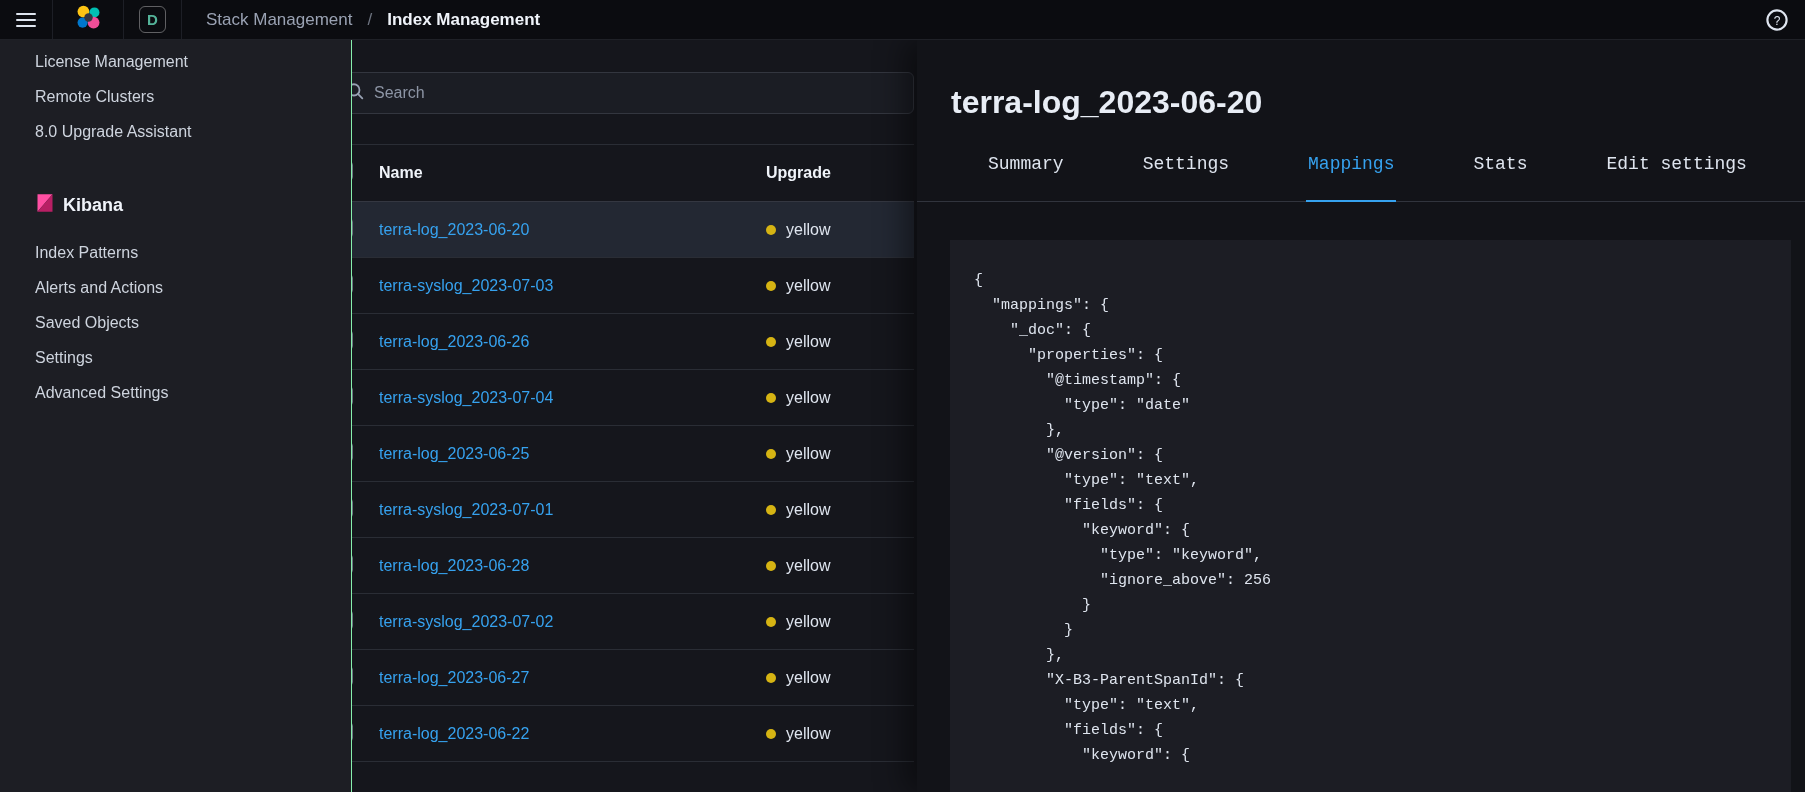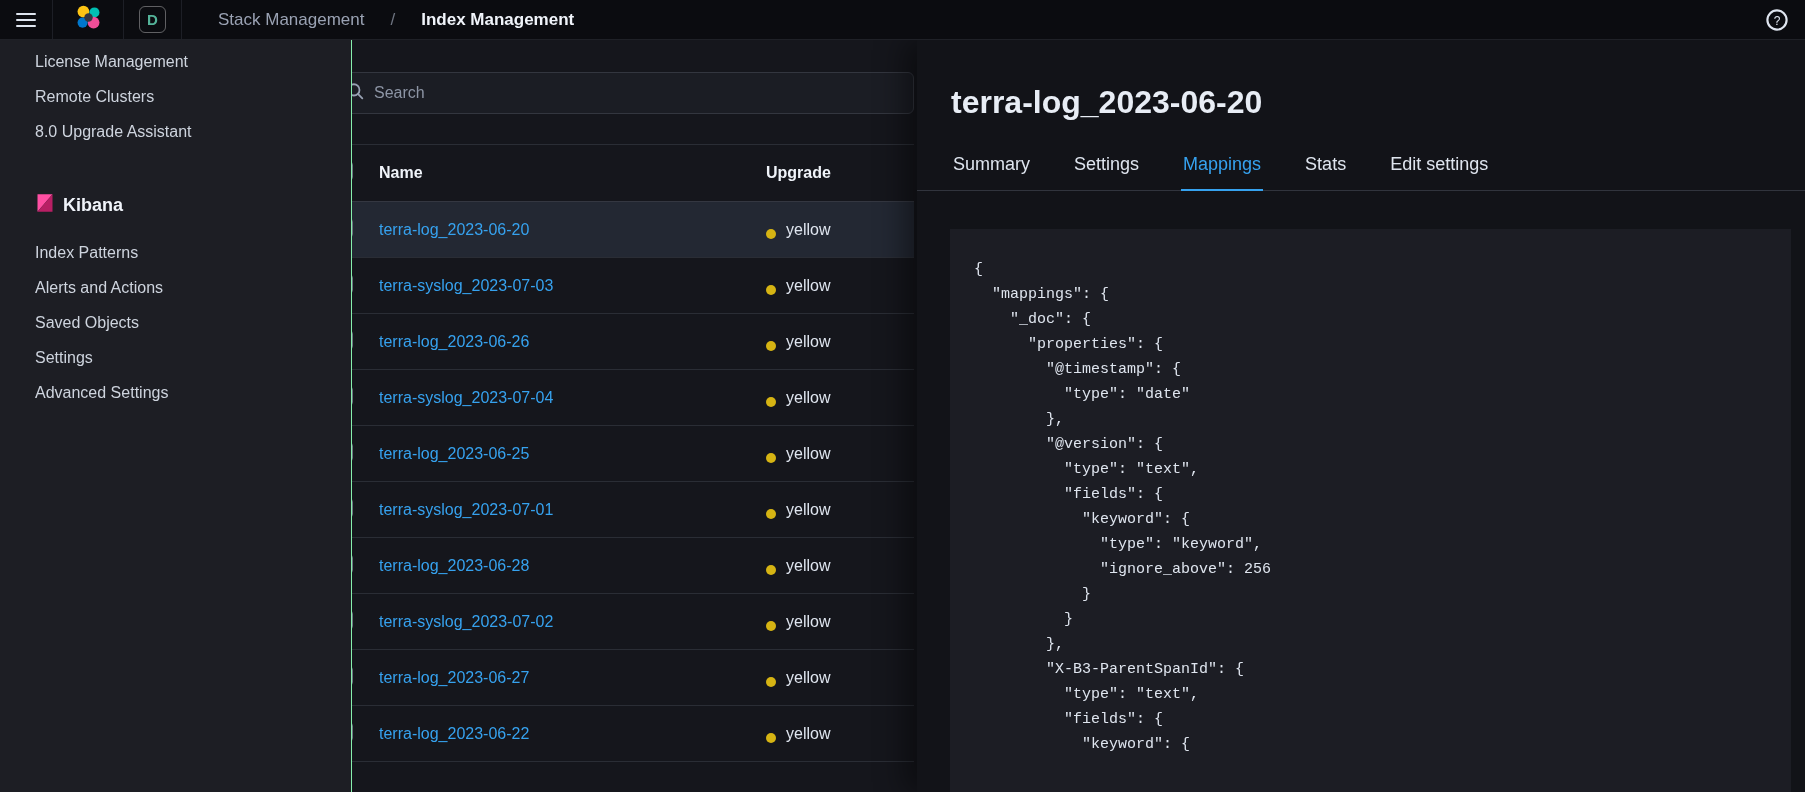"Stack Management" .breadcrumbs { gap: 26px -> 15px; margin-left: 36px -> 24px }
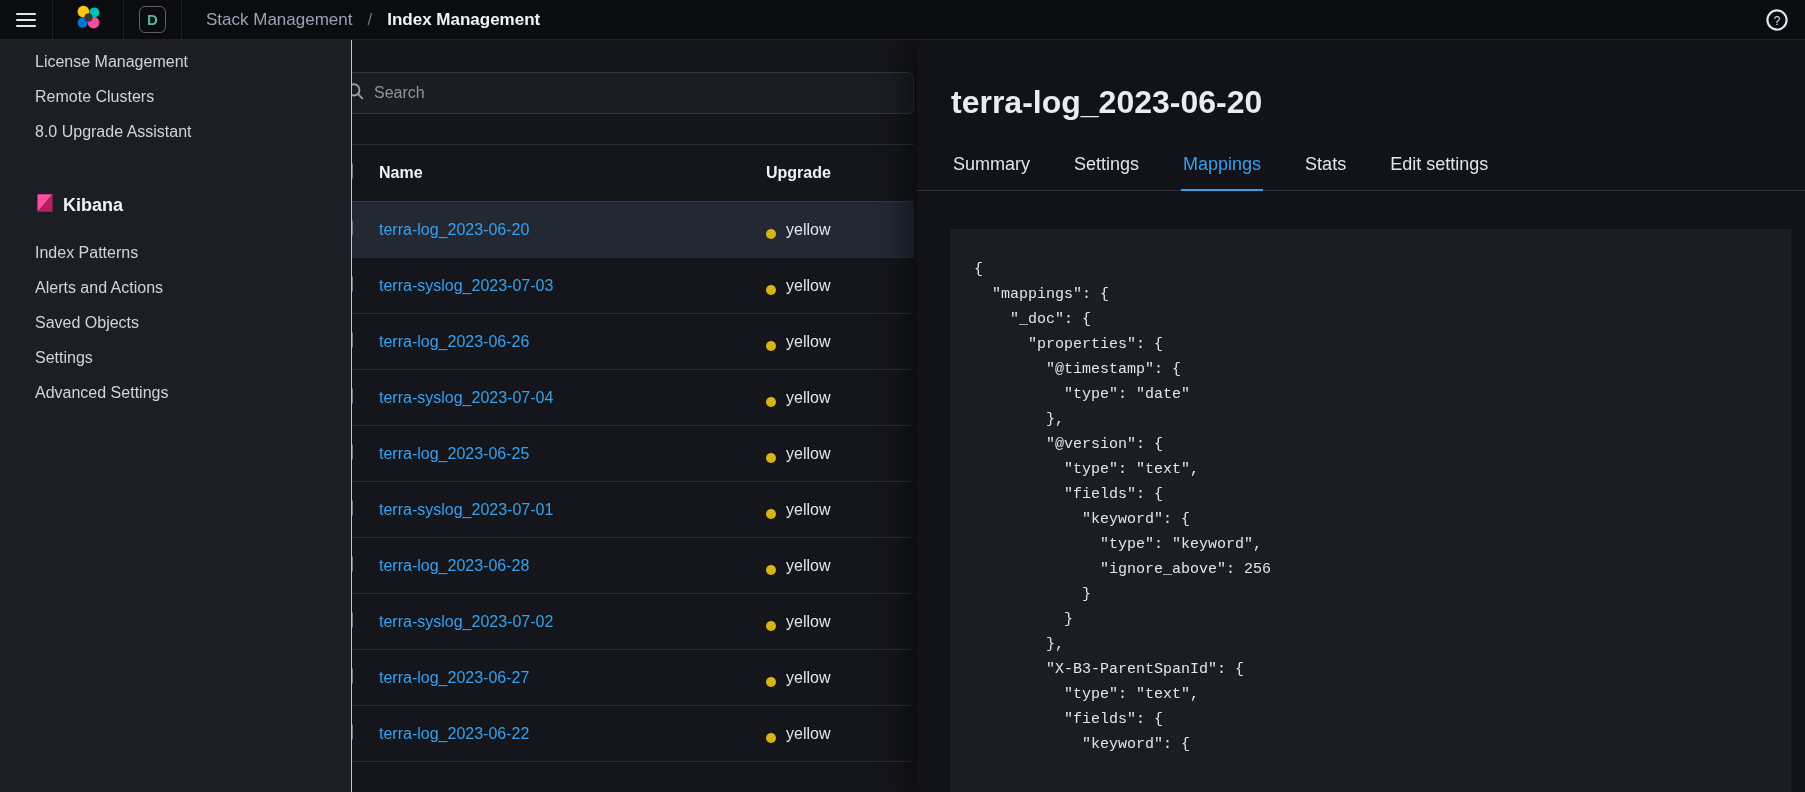"Summary" .tab { font-family: Liberation Sans, sans-serif -> Liberation Mono, monospace; margin-left: none -> 35px; padding: 10px 2px 14px 2px -> 10px 2px 26px 2px }
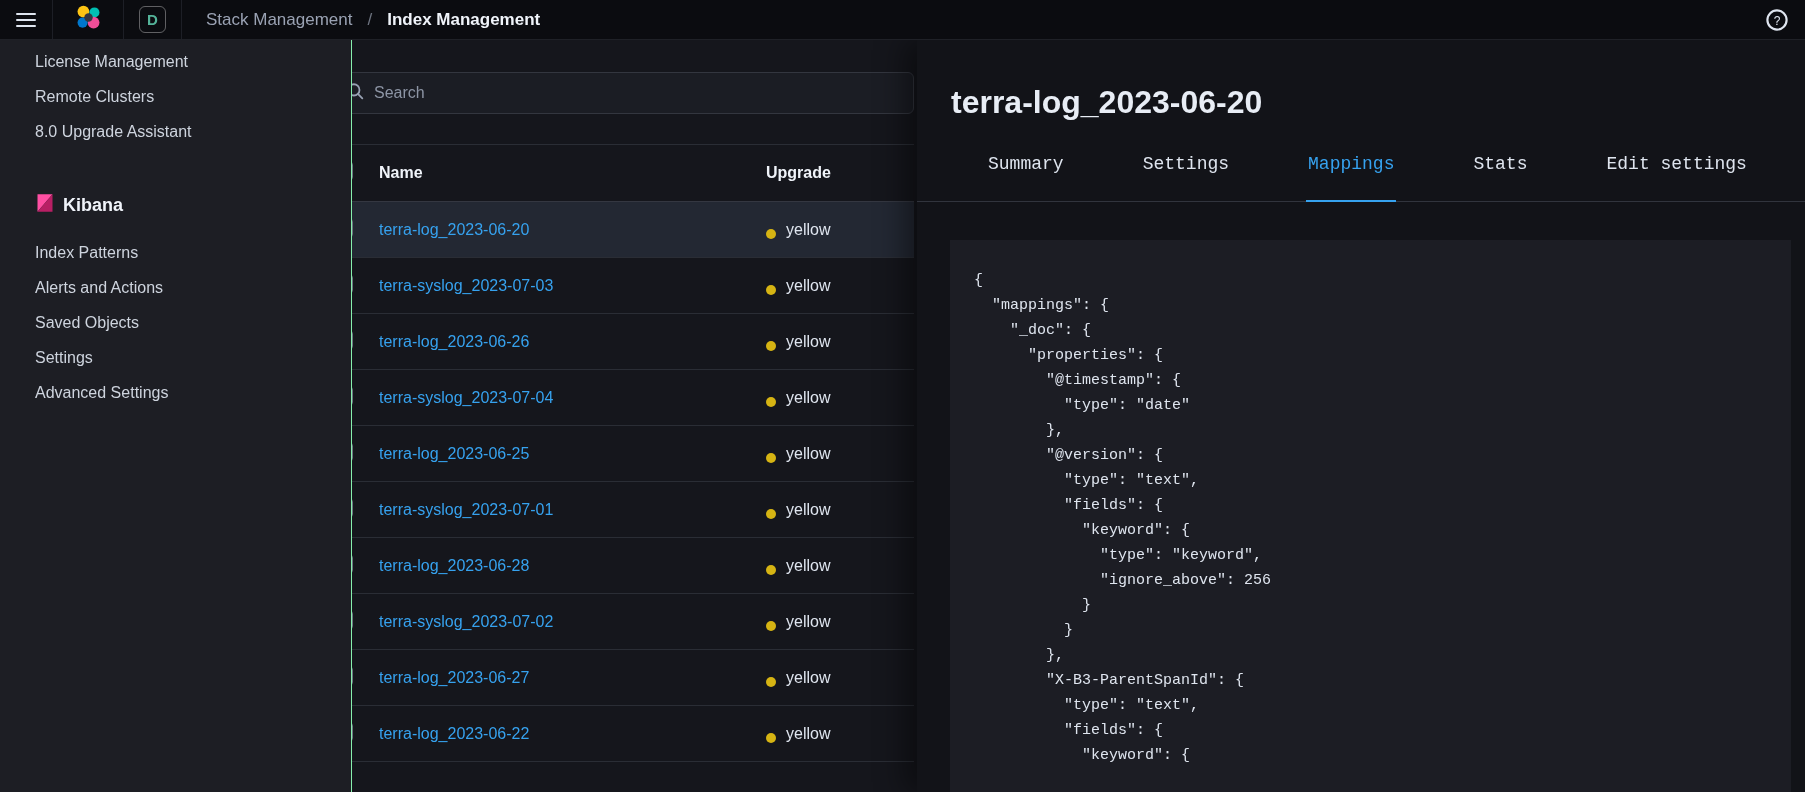"yellow" .health-cell { align-items: flex-end -> center }
